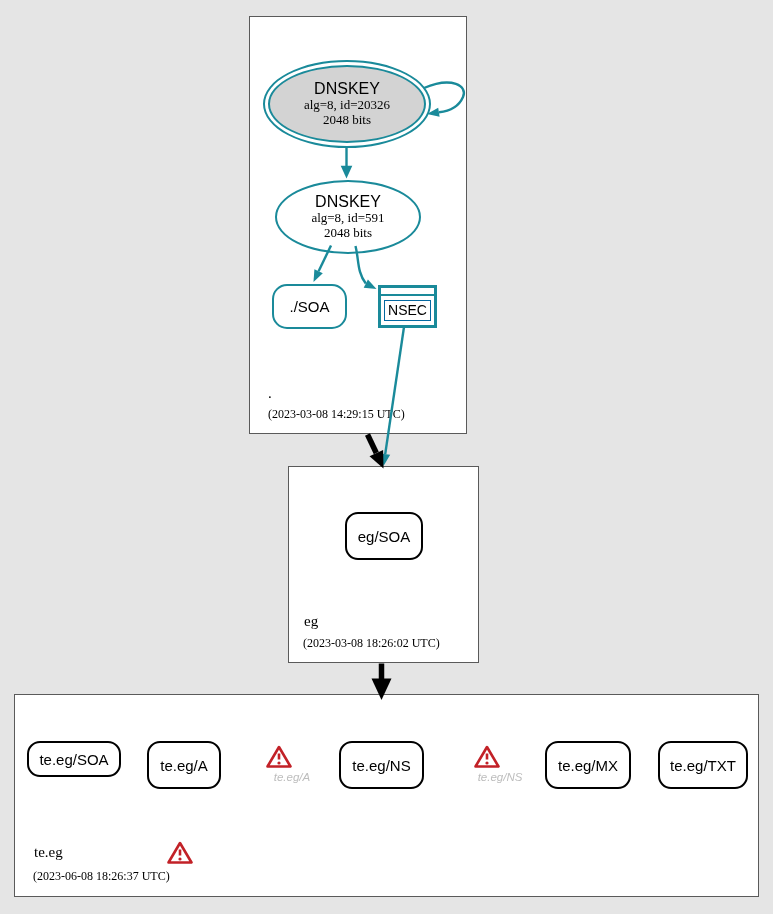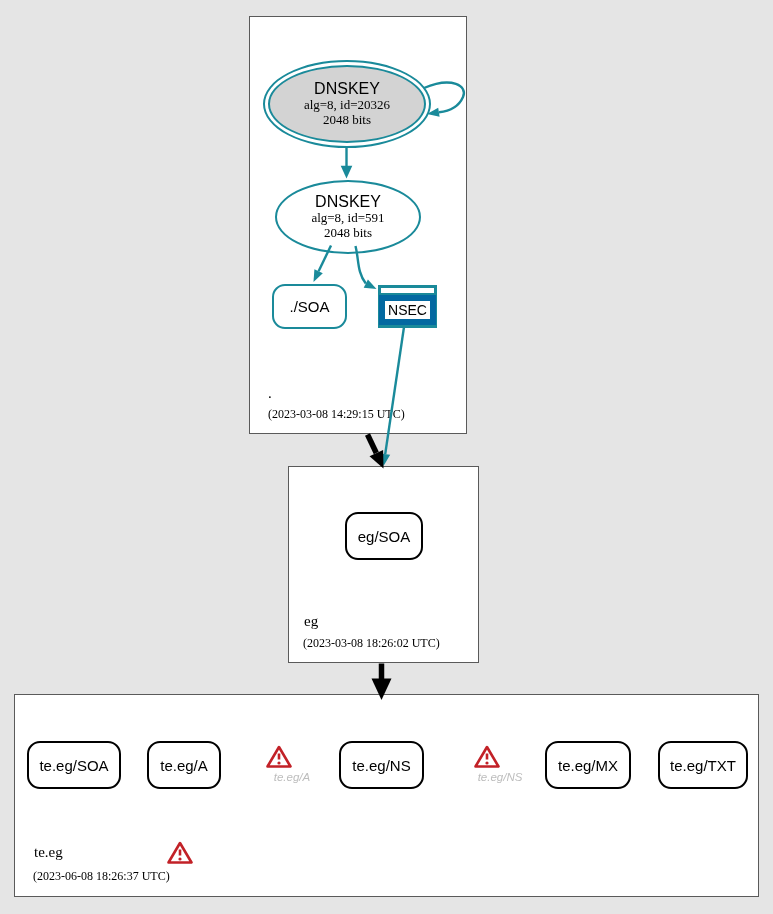"./SOA" .rrset.secure { border-radius: none -> 15px }
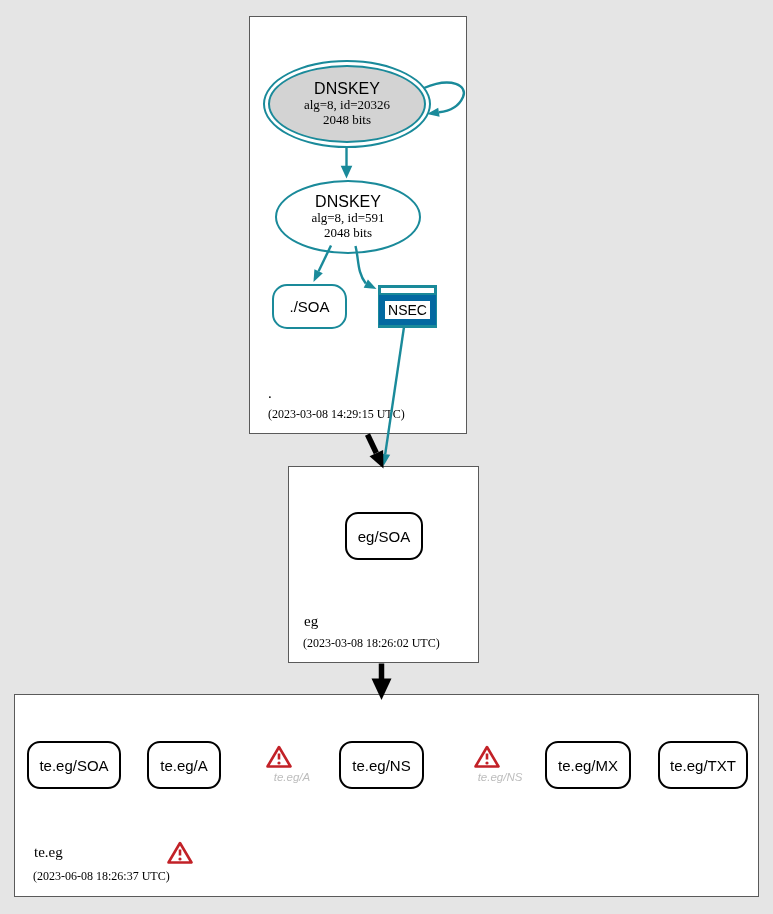"NSEC" .nsec-label { border: 6px solid #0369a1 -> 1px solid #0369a1 }
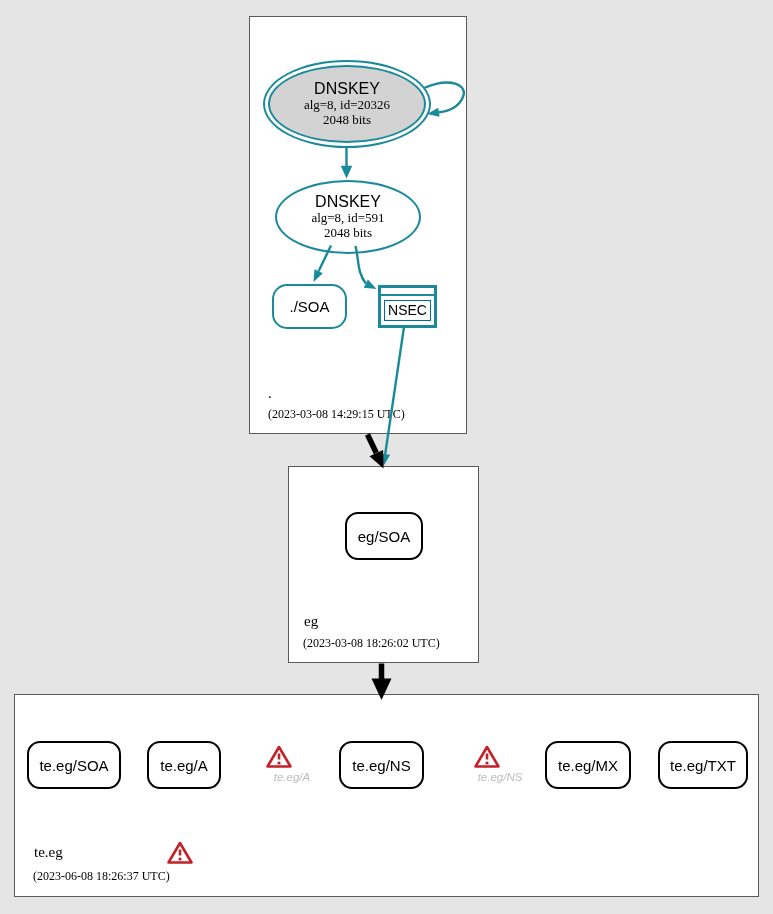"te.eg/SOA" div.rrset { height: 48px -> 36px }
